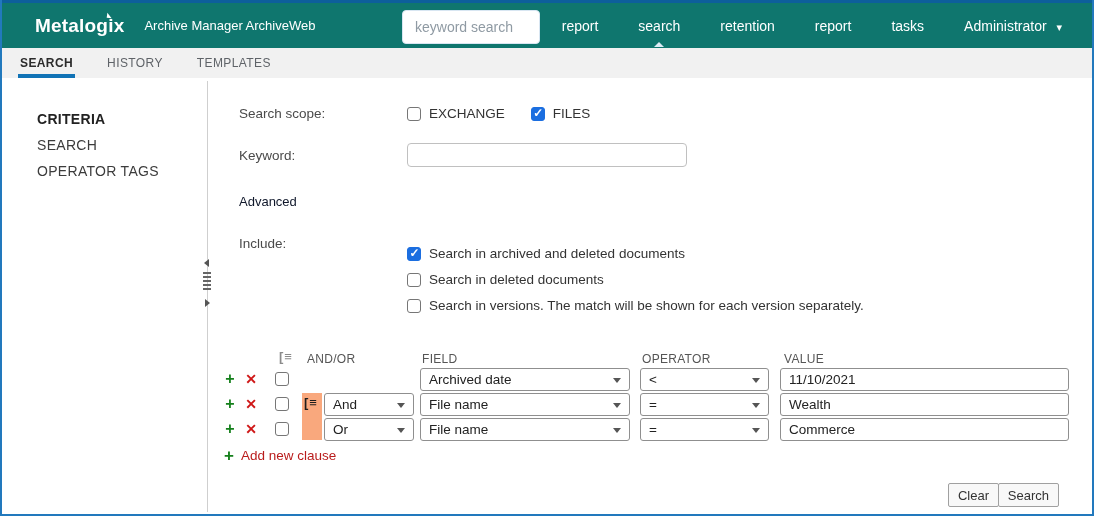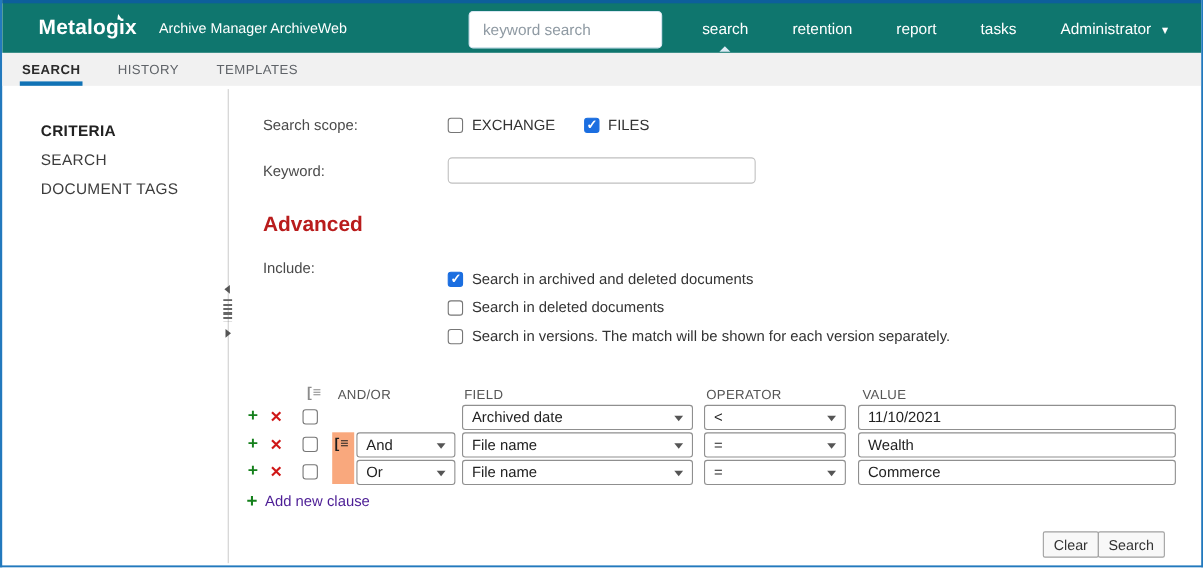"keyword search" .hdr-search { margin-left: 24px -> none; width: 176px -> 138px }
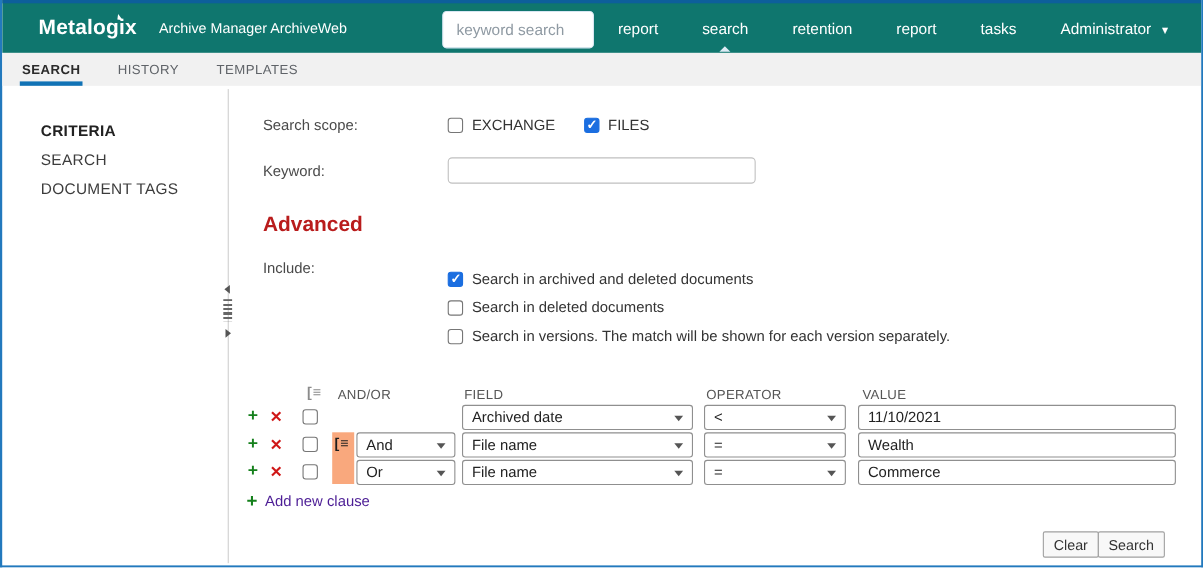"DOCUMENT TAGS" span.sidebar-item { text: DOCUMENT -> OPERATOR }
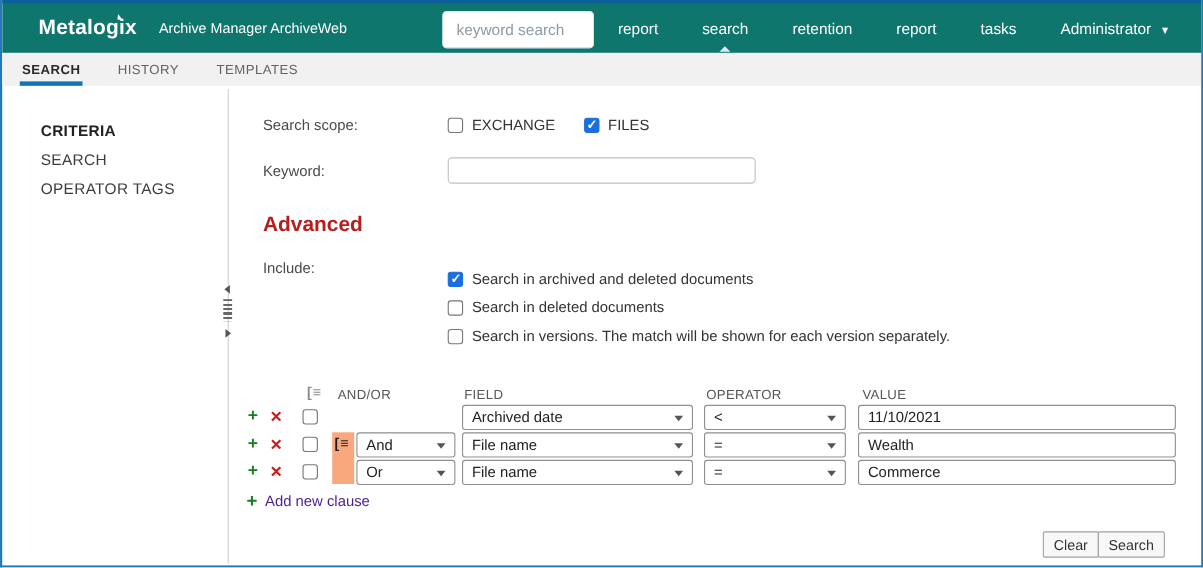"Advanced" .heading { color: #b91c1c -> #0f172a; font-size: 19px -> 13px; font-weight: bold -> normal }
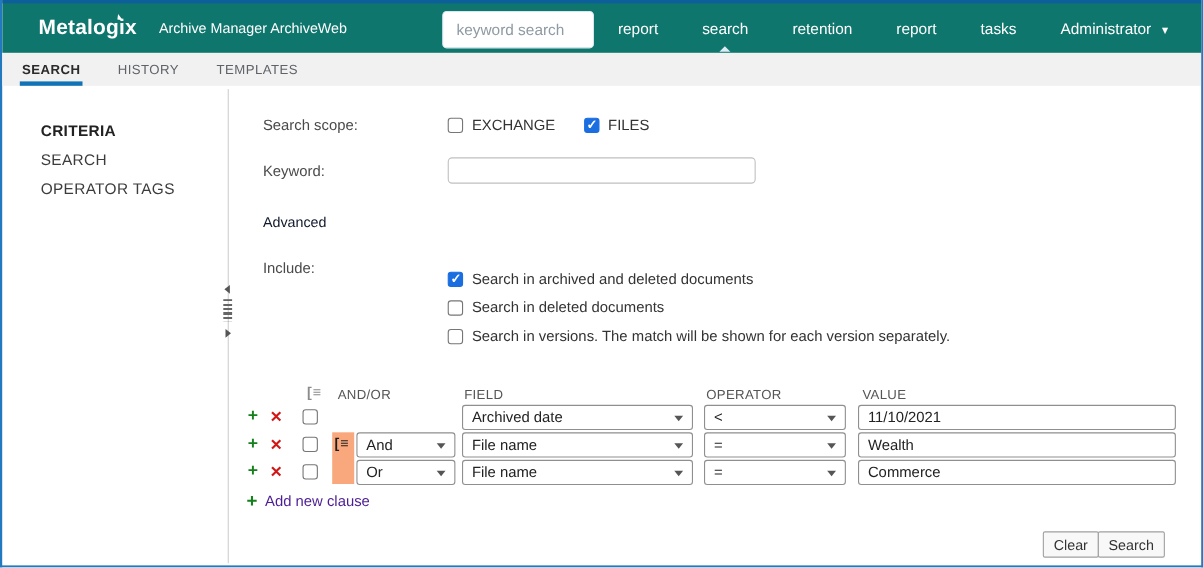"Add new clause" .add-clause .txt { color: #4c1d95 -> #b91c1c }
